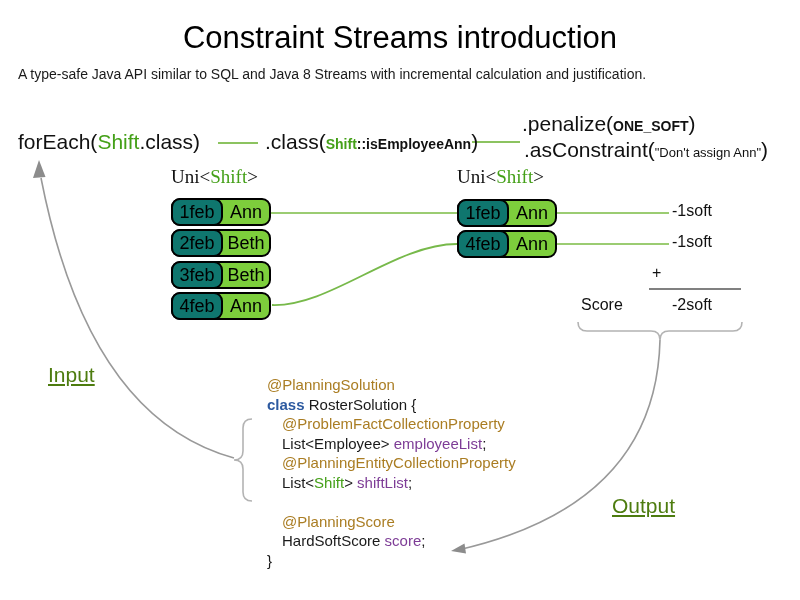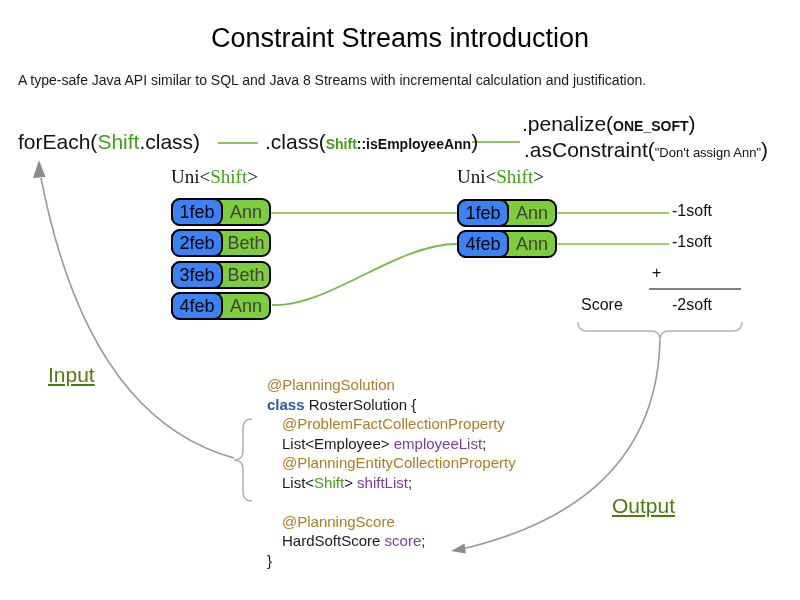"Constraint Streams introduction" .title { font-size: 27px -> 31px }
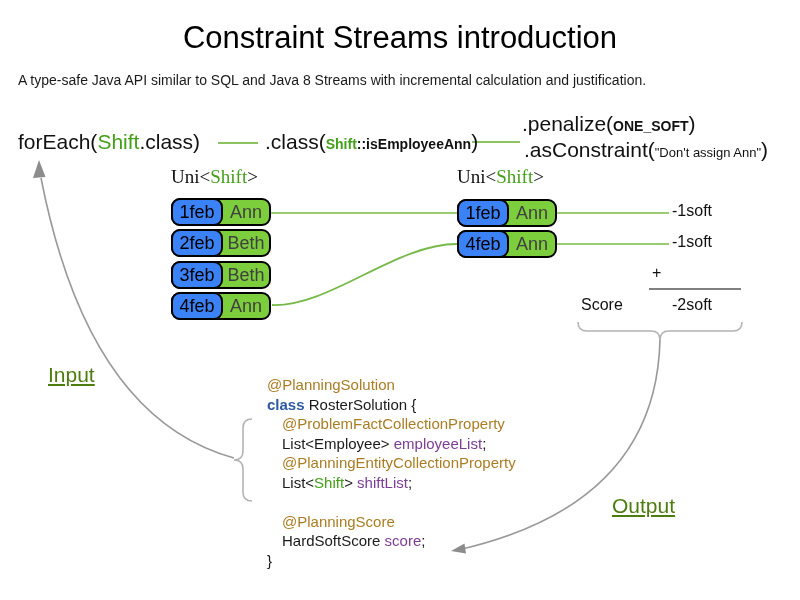"A type-safe Java API similar" .subtitle { top: 72px -> 66px }
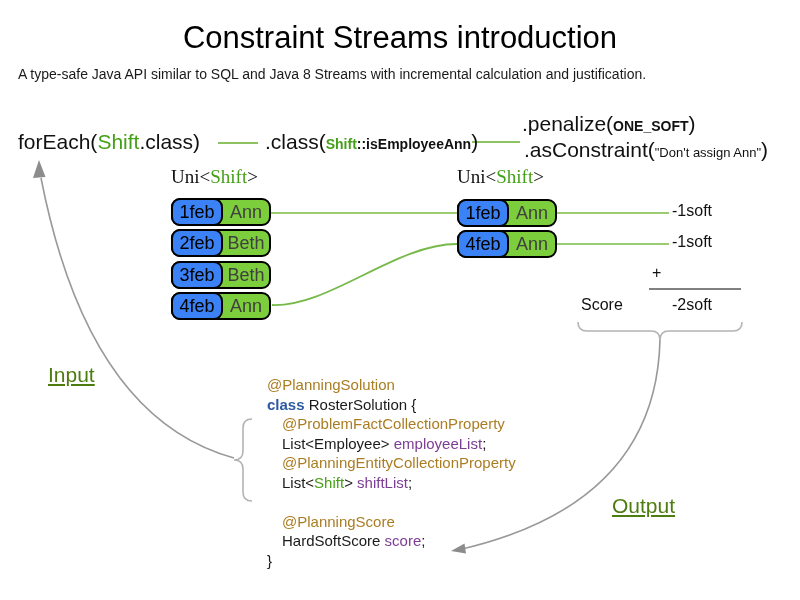"1feb" .srow .date { background: #3b82f6 -> #0f766e }
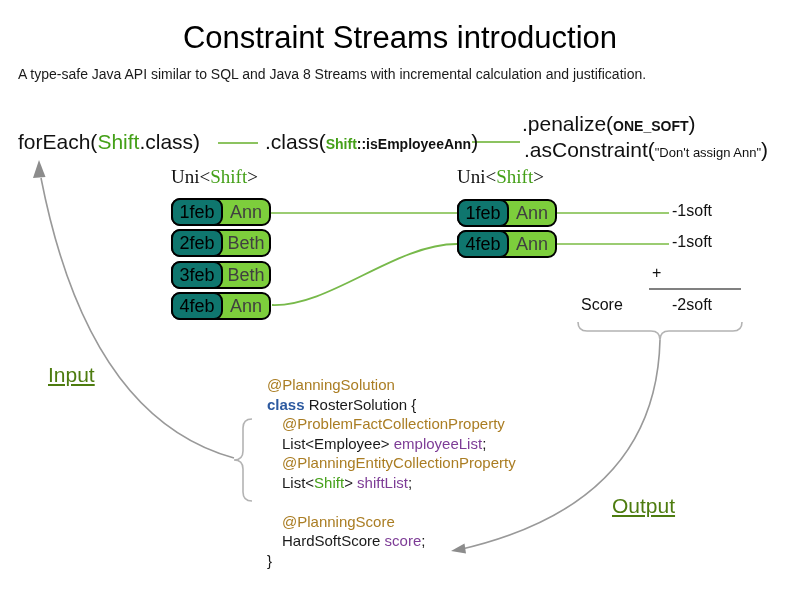"Ann" .srow .name { color: #404040 -> #000000 }
